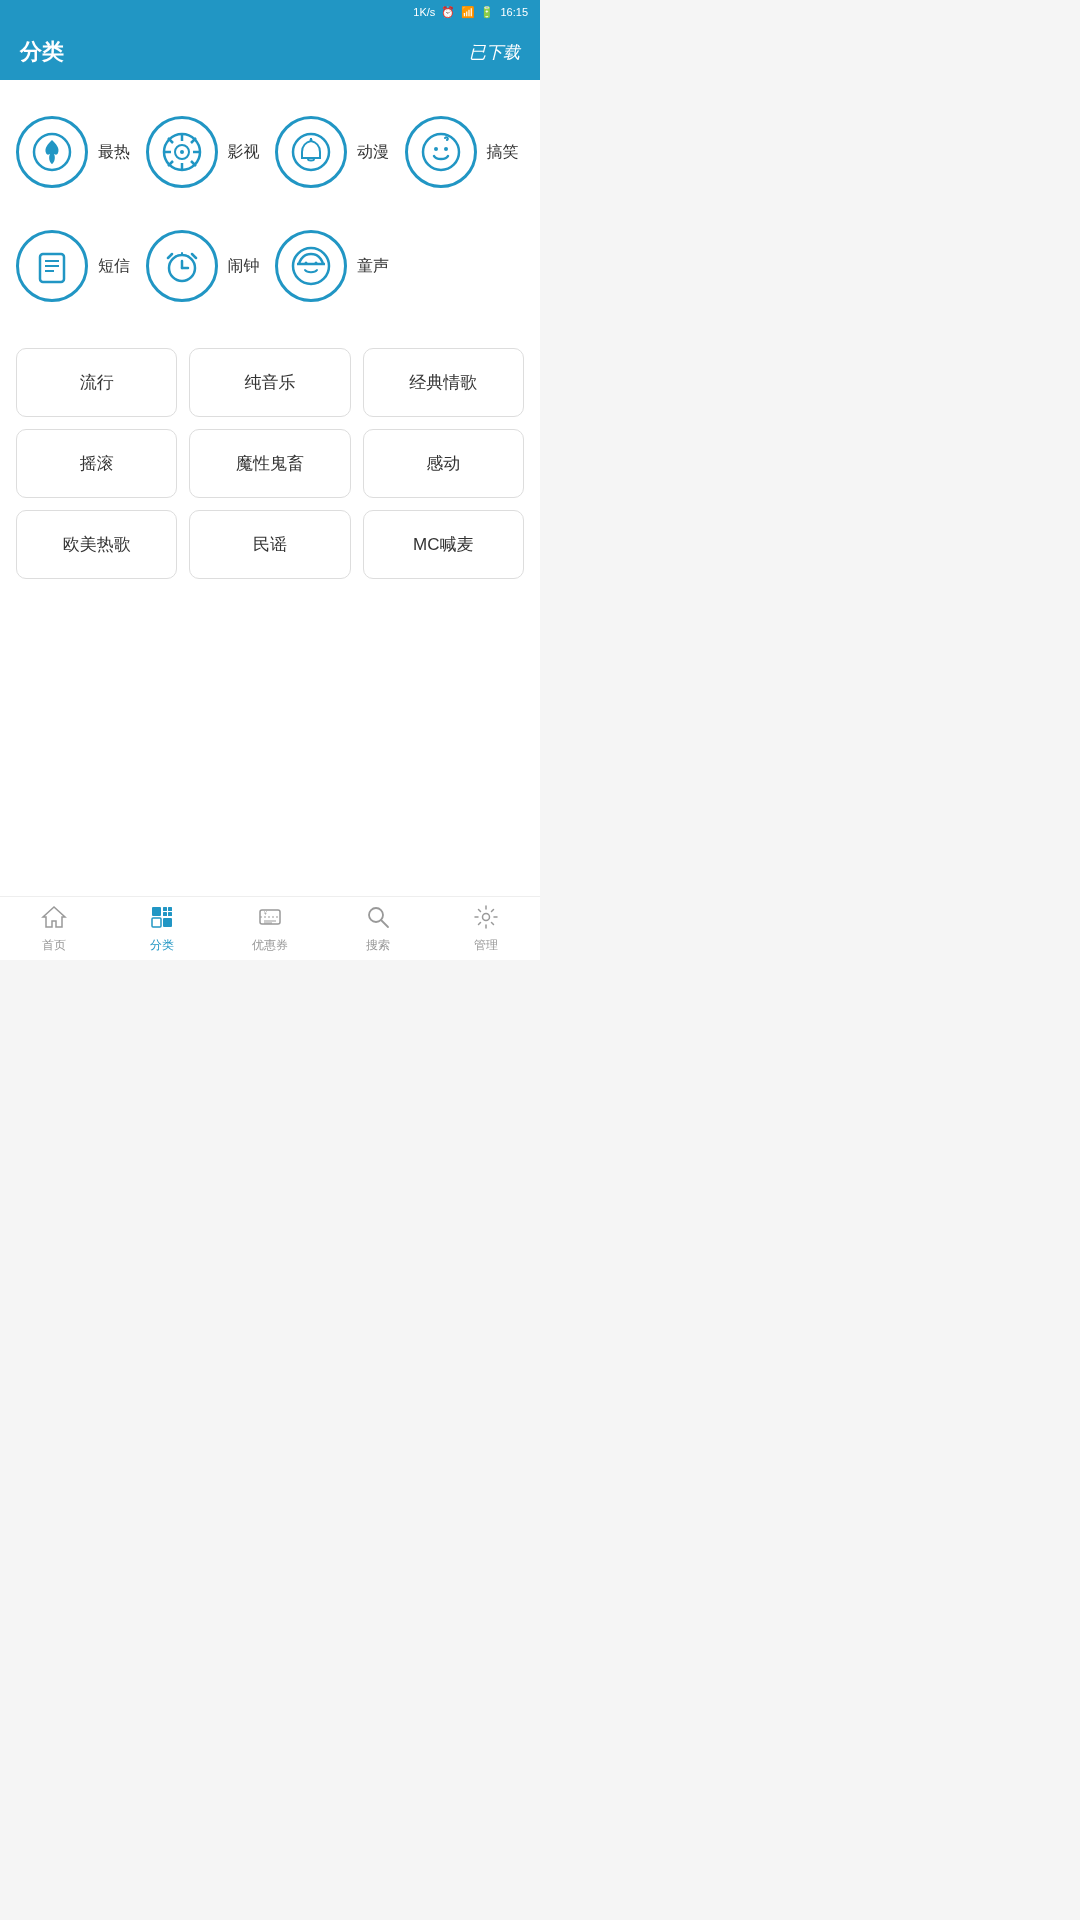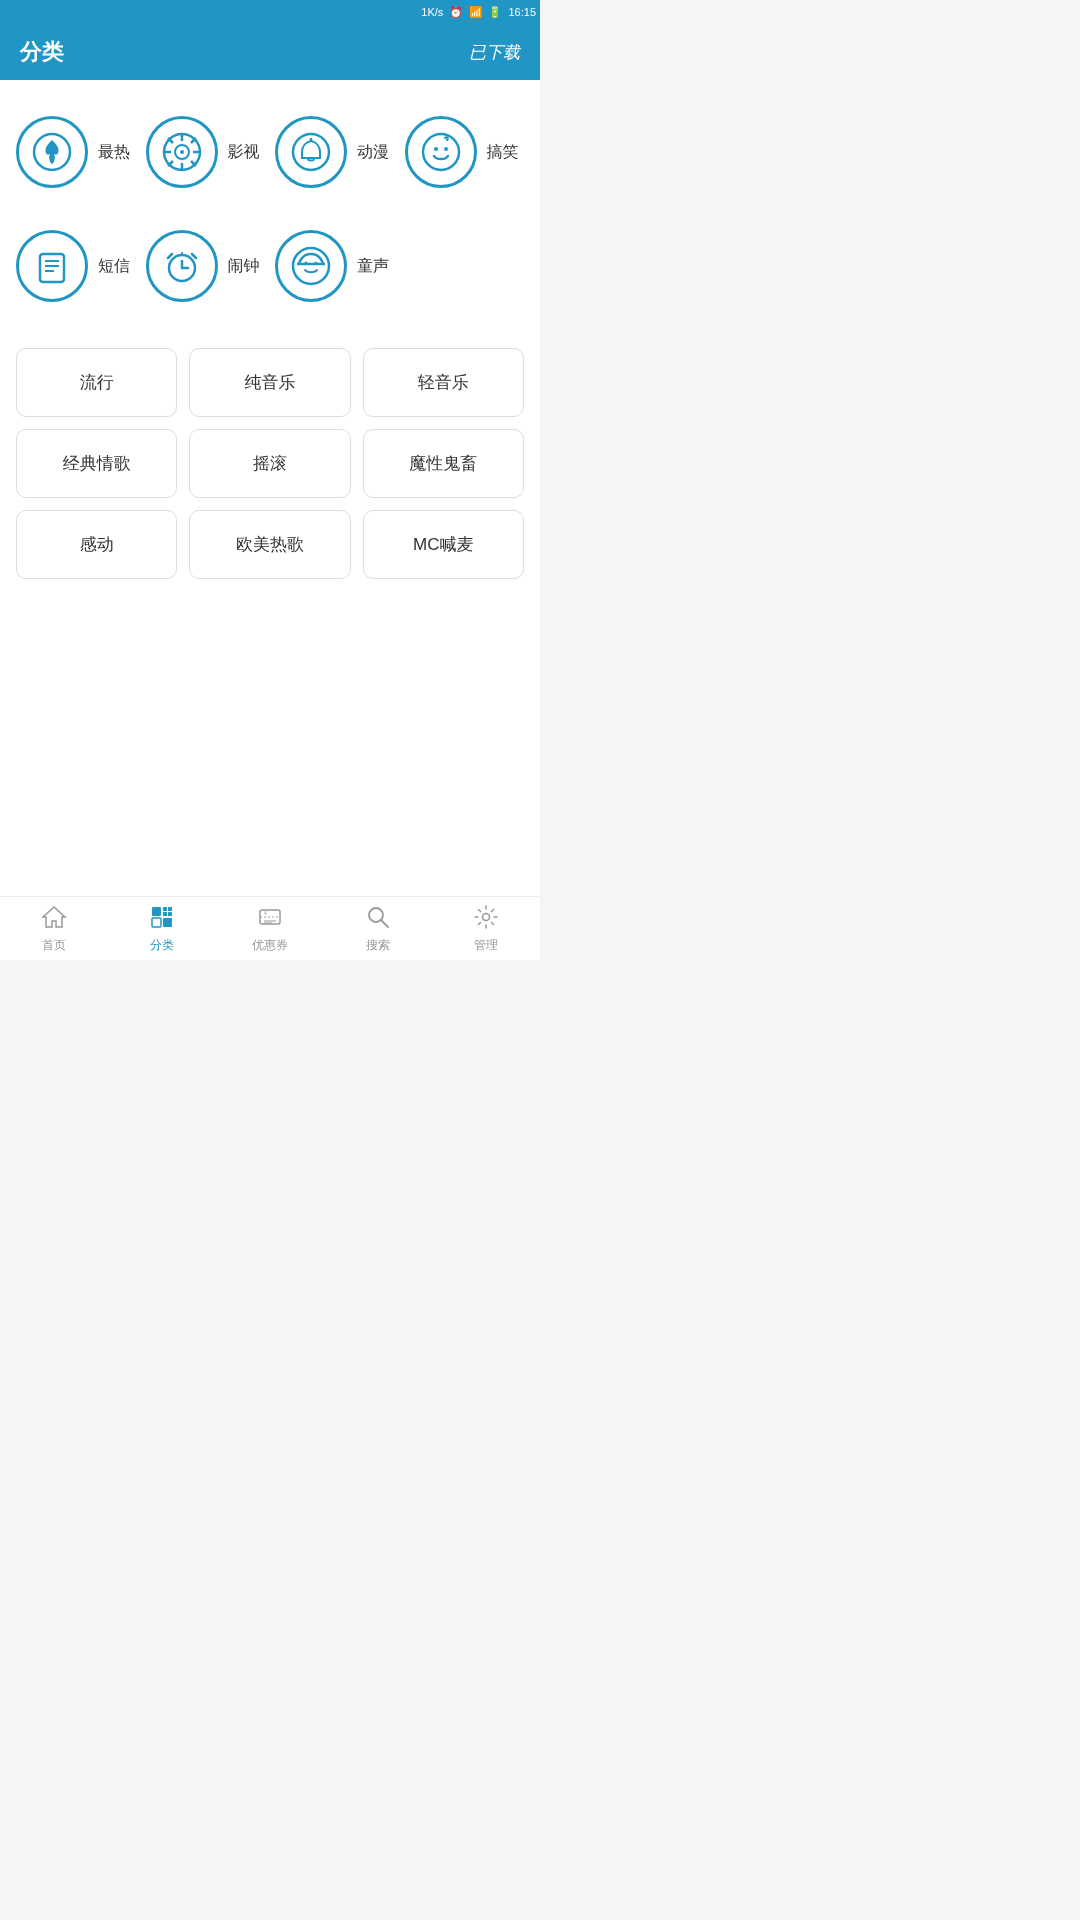"1K/s" .status-bar { padding: 0 4px -> 0 12px }
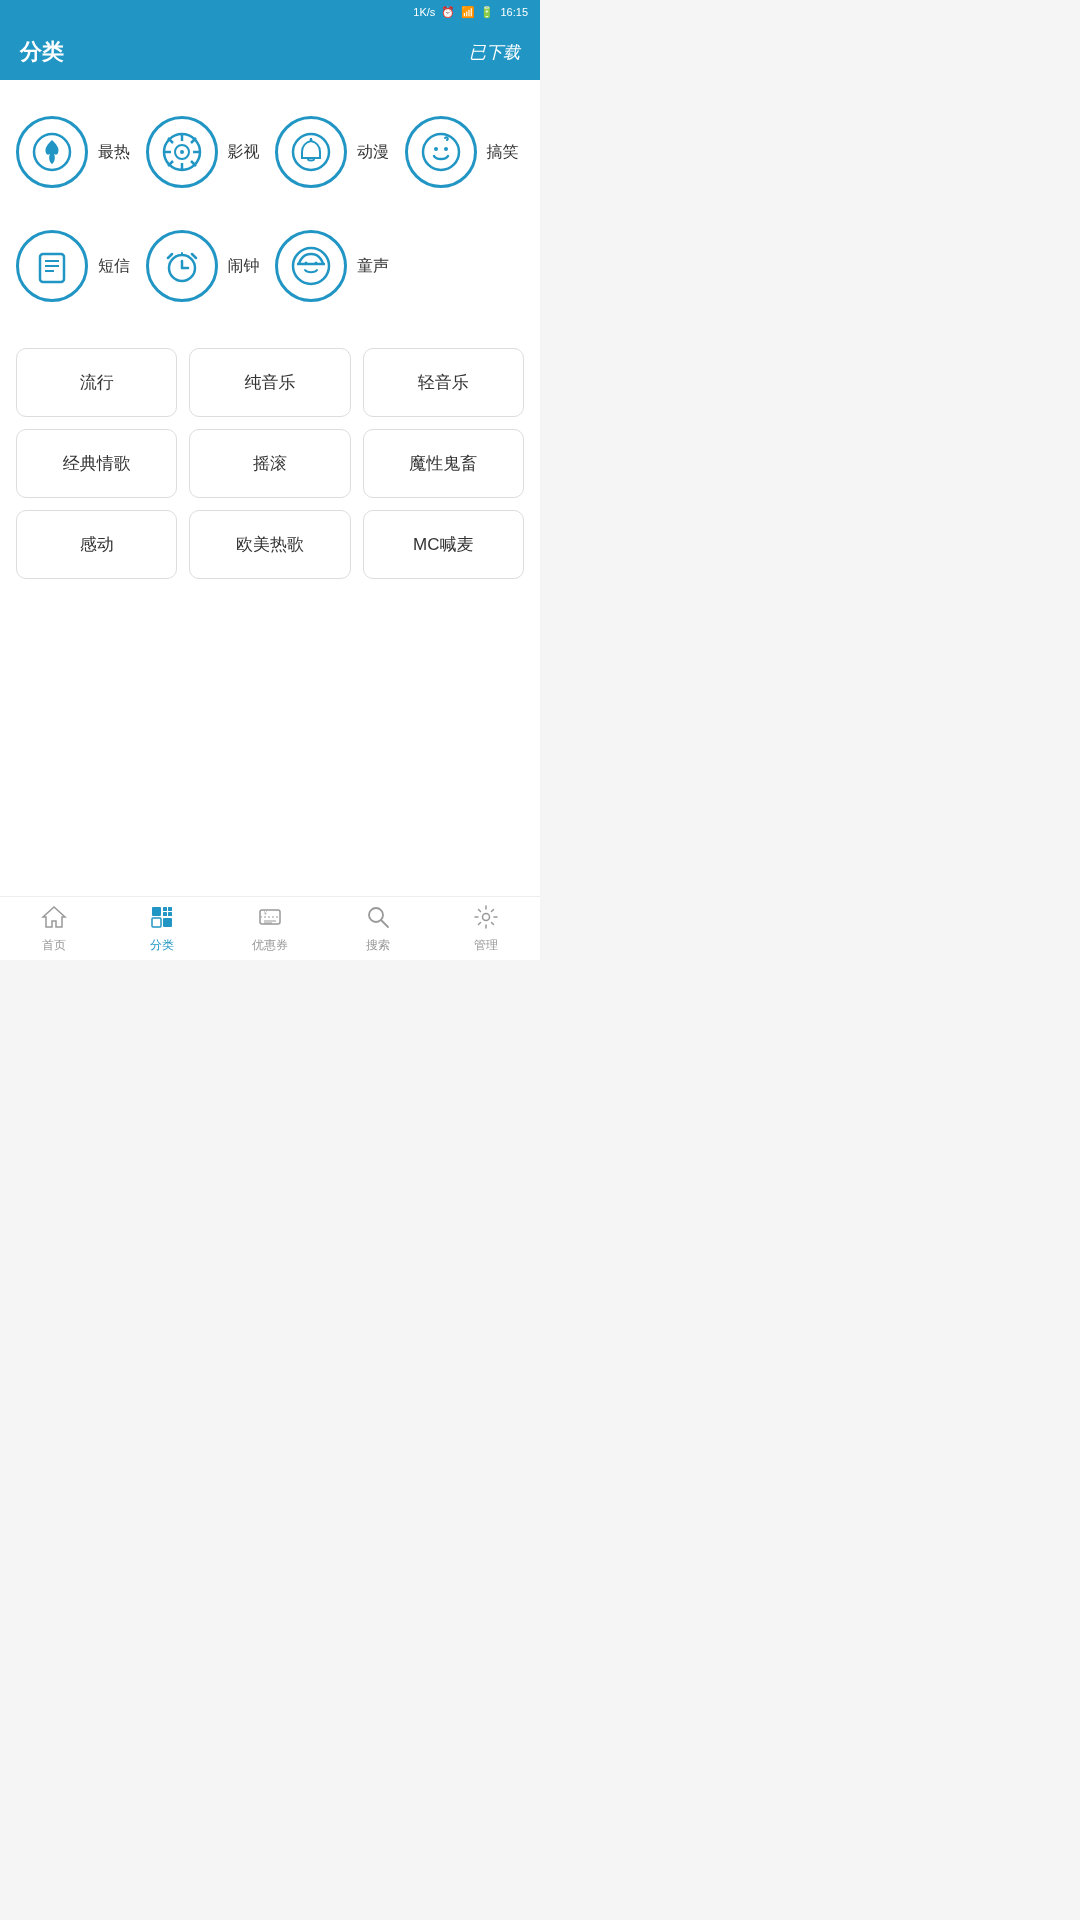"轻音乐" div.tag-item { html: <div>轻音乐</div> -> none }
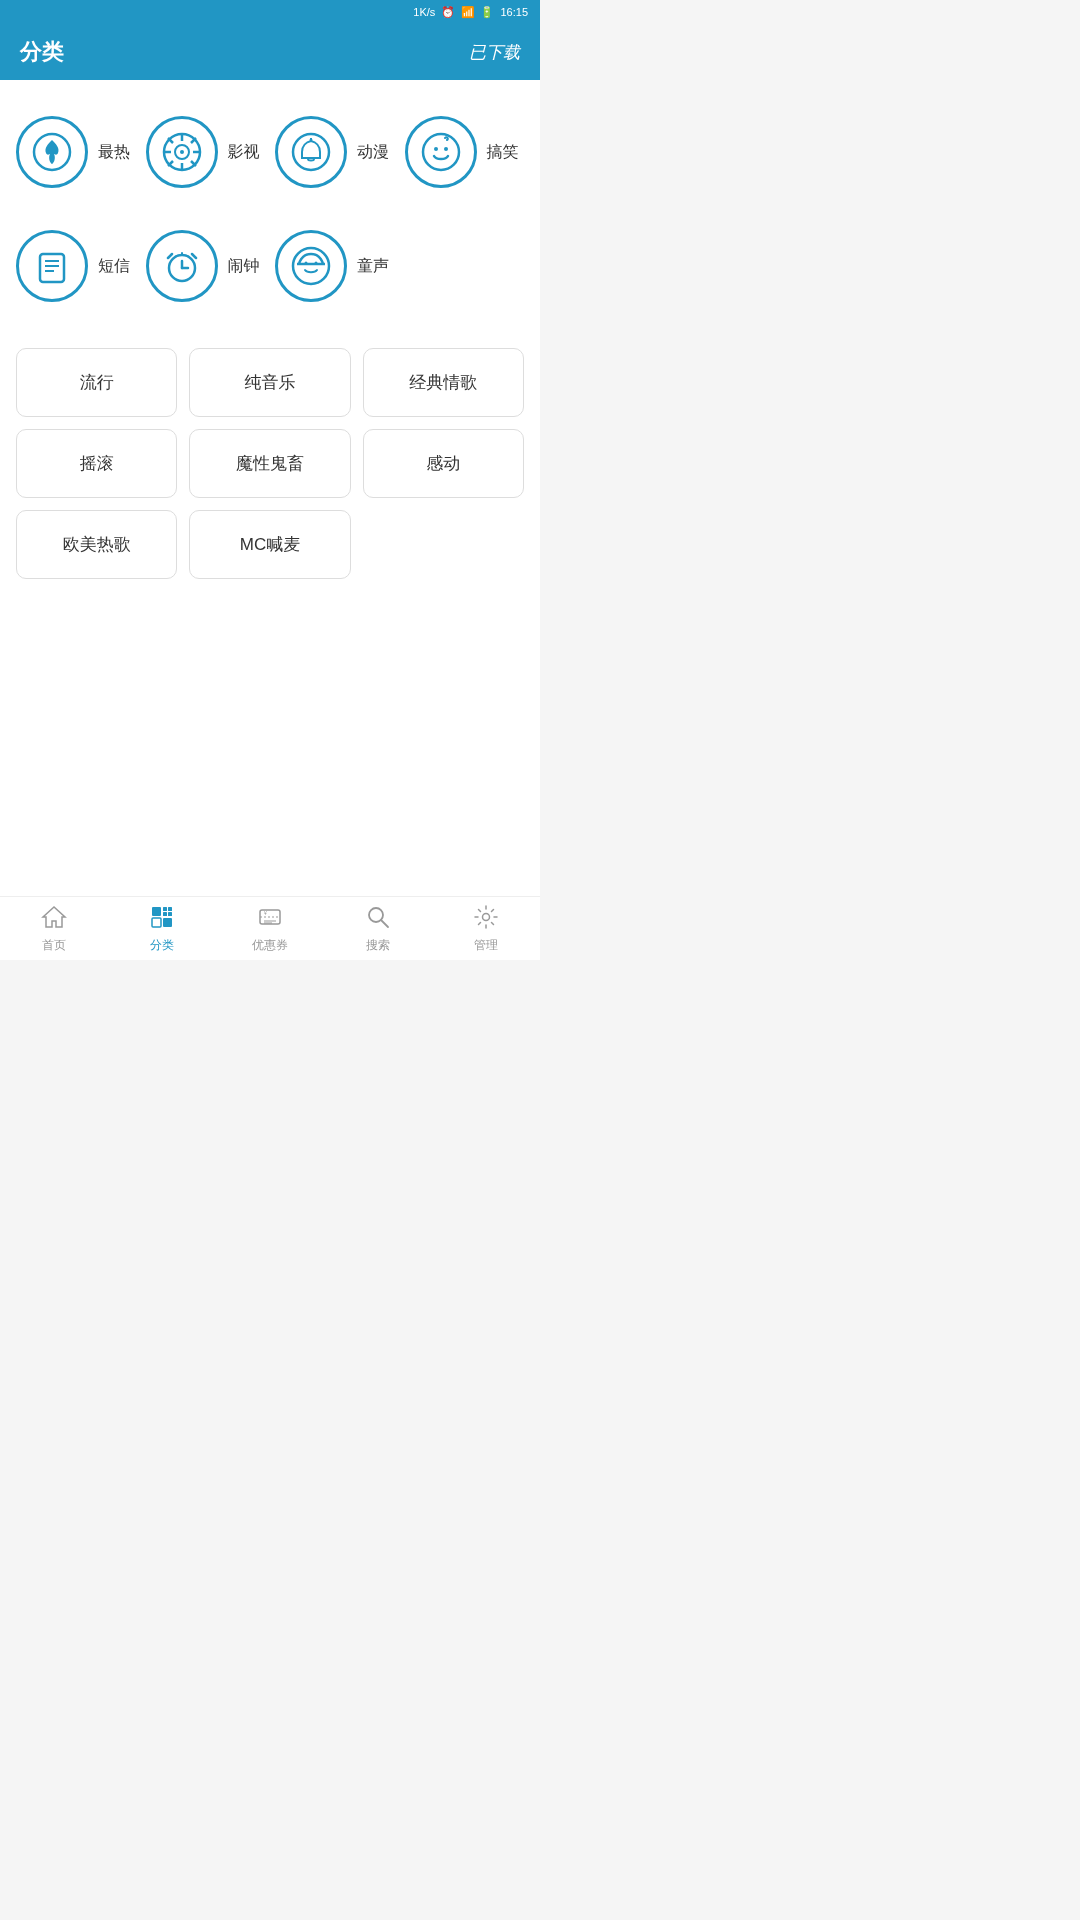"民谣" div.tag-item { html: none -> <div>民谣</div> }
